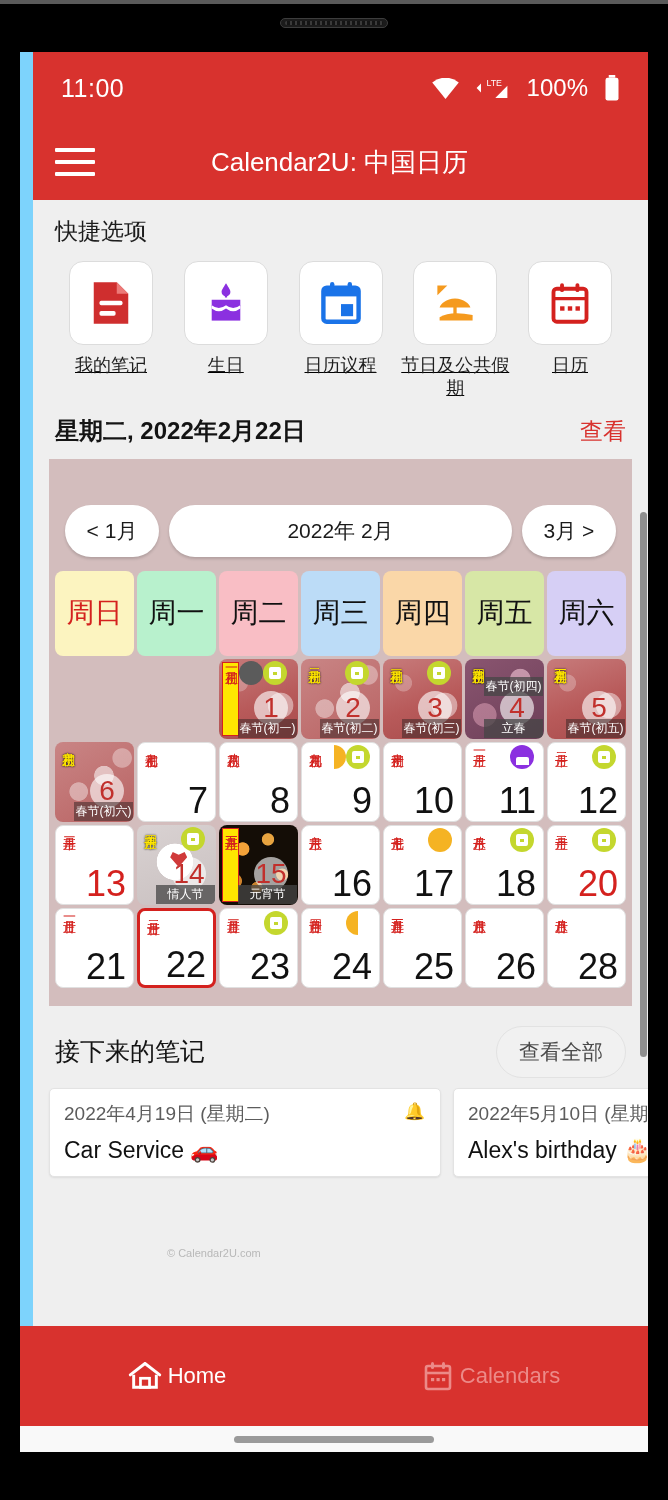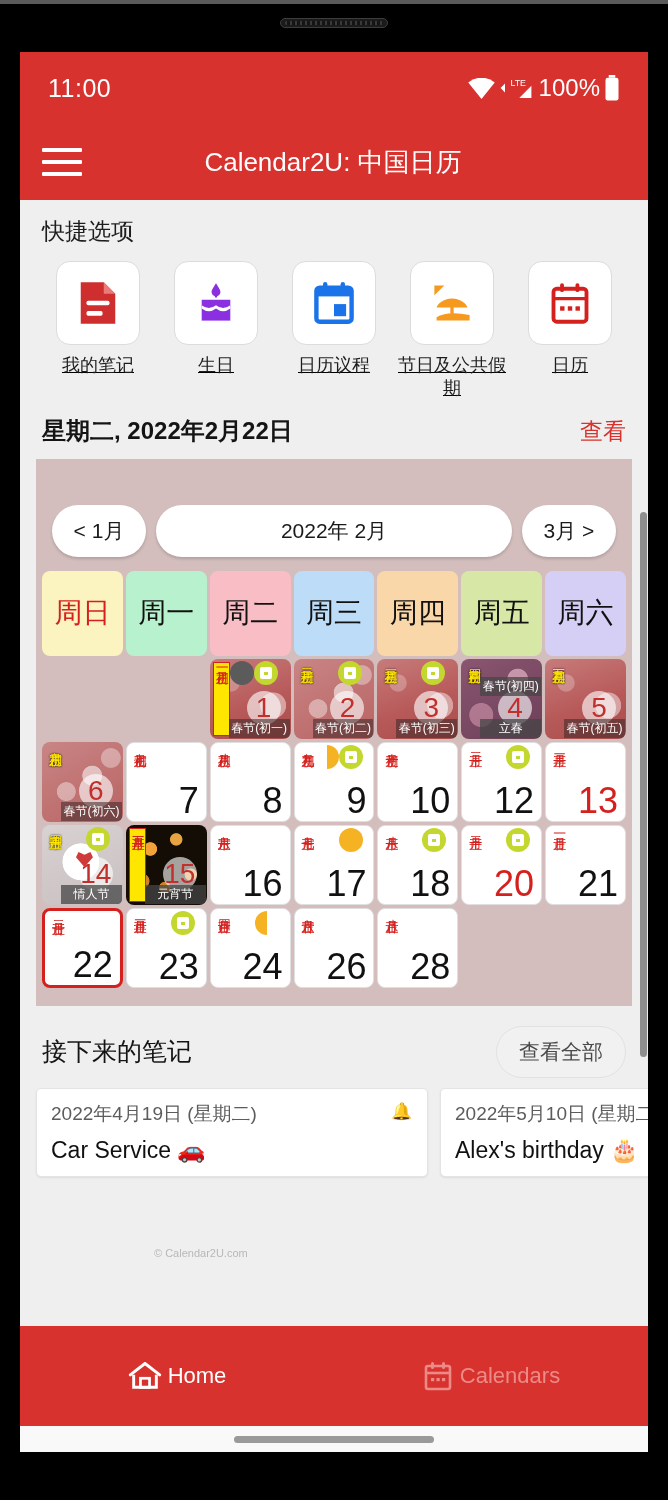"11:00" #screen { padding-left: none -> 13px }
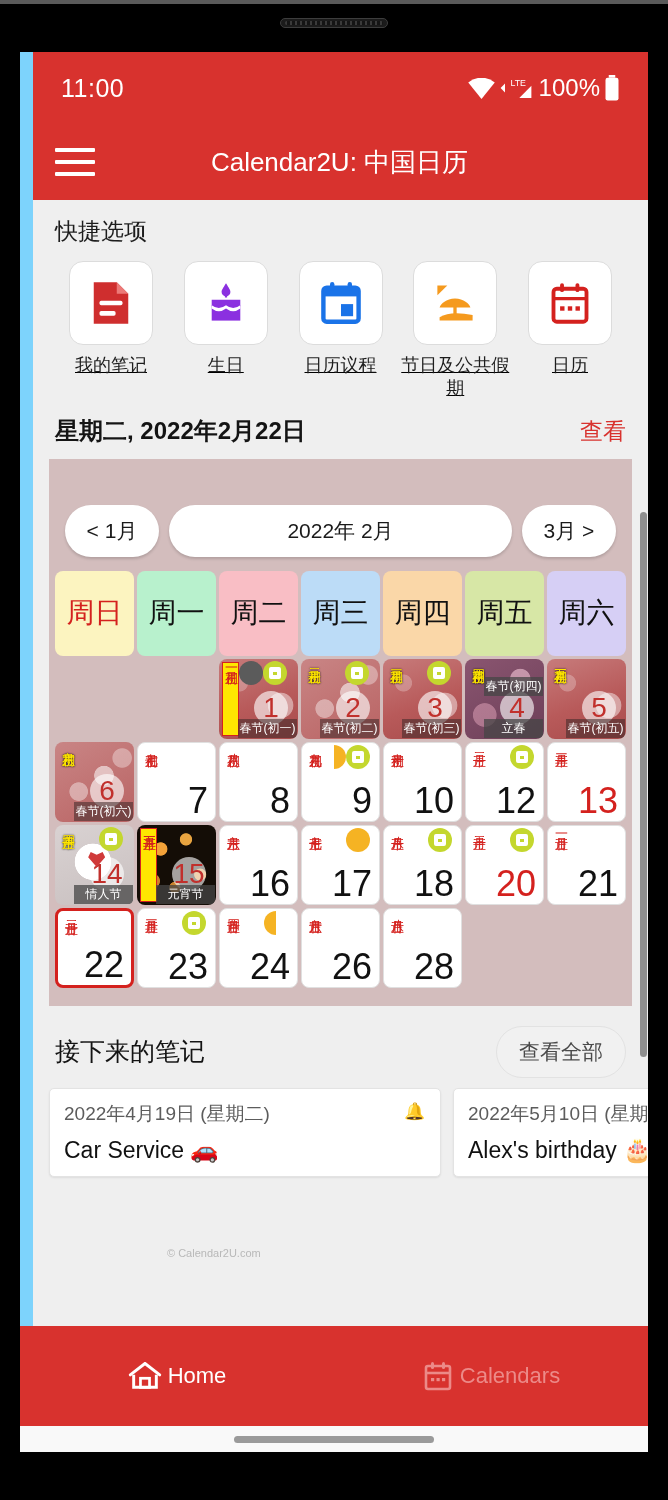"LTE" #status-icons { gap: 4px -> 16px }
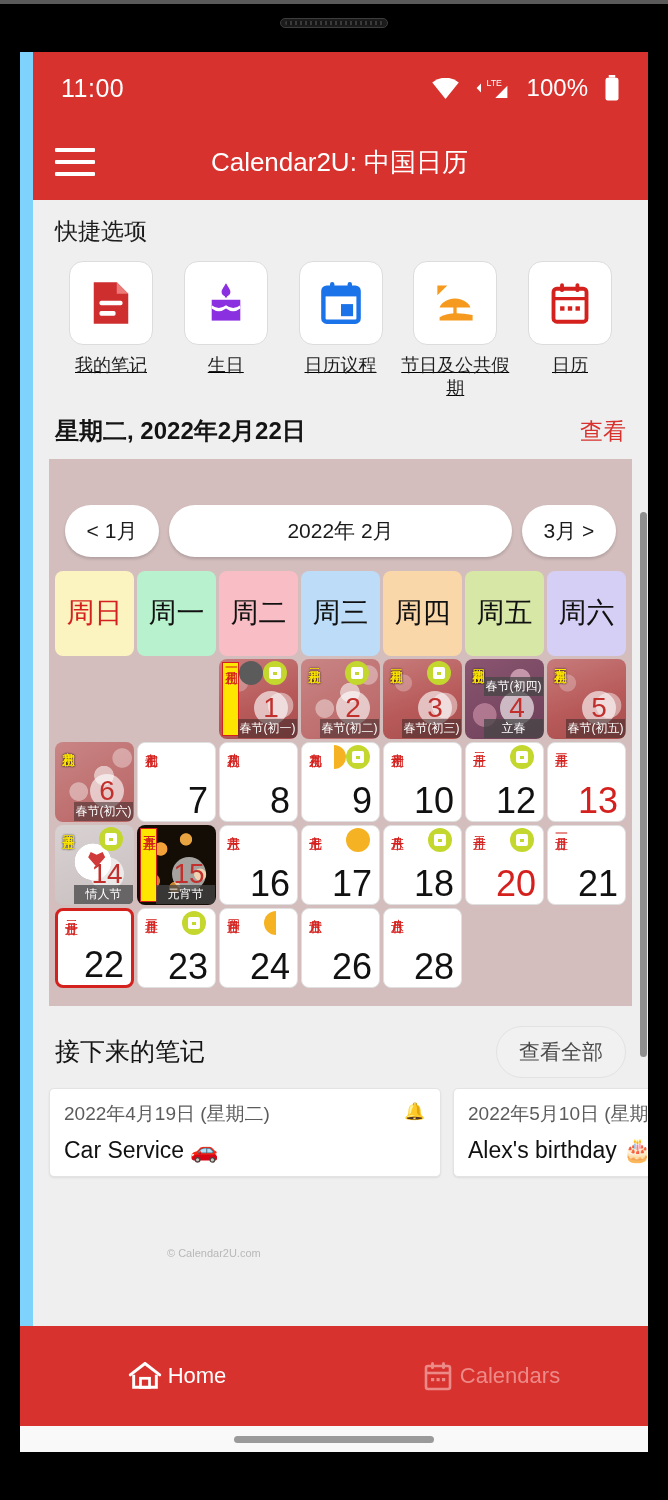"11" div.cell { html: none -> <div> <div>正月十一</div> <div>11</div> <div> <i></i> </div> </div> }
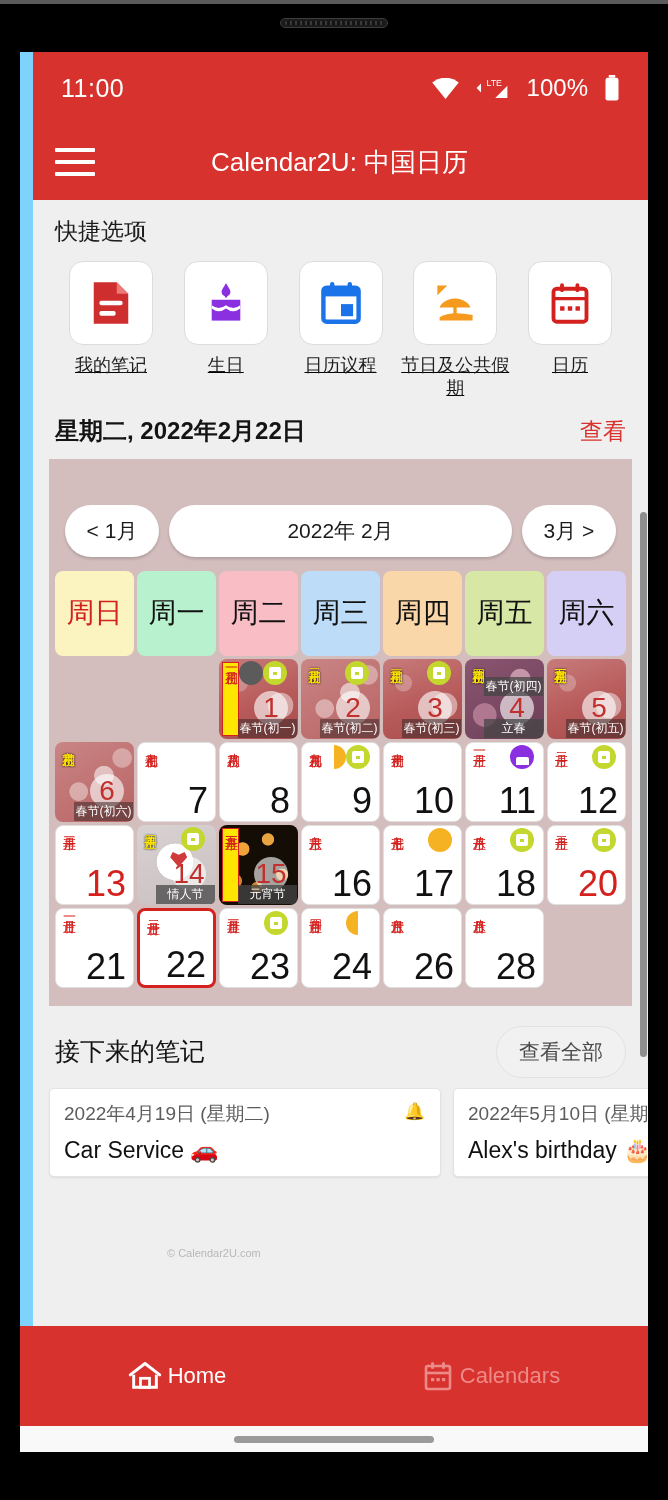"25" div.cell { html: none -> <div> <div>正月廿五</div> <div>25</div> </div> }
